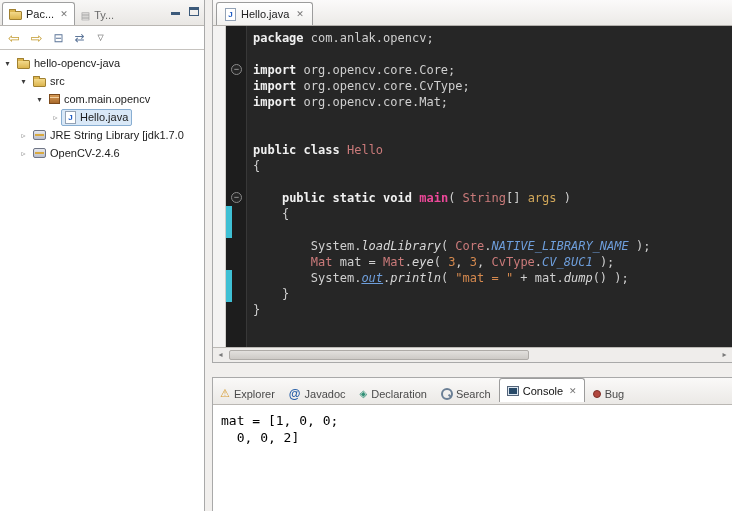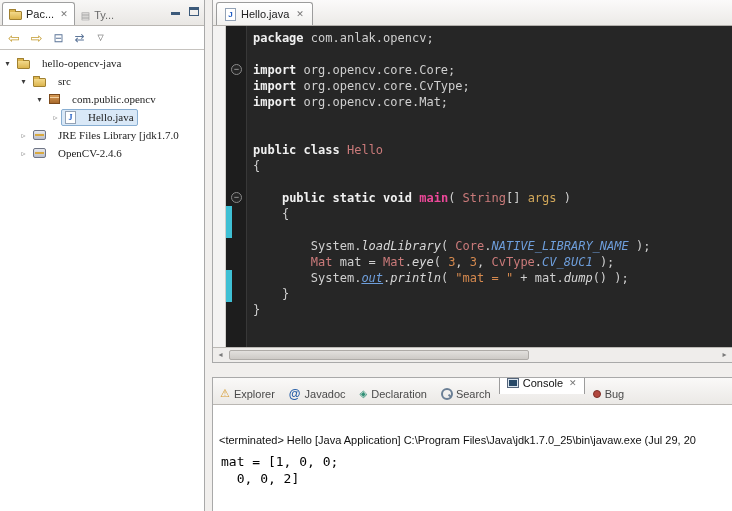"hello-opencv-java" .row-body { font-family: Liberation Serif, serif -> none; gap: 12px -> 4px }
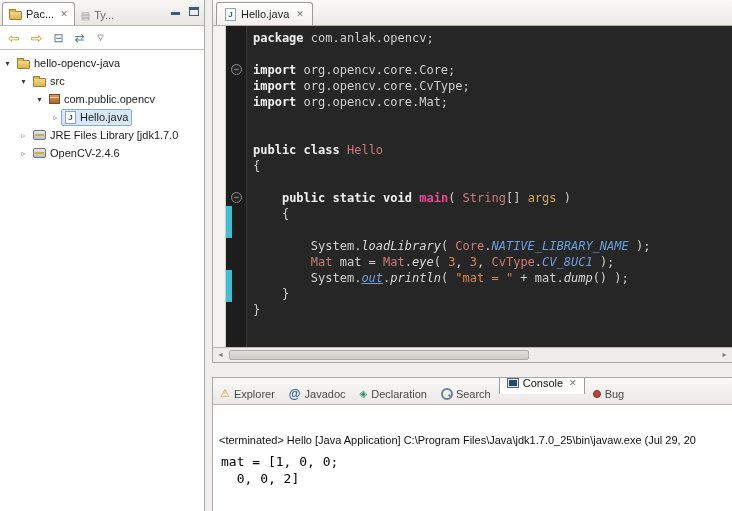"com.public.opencv" span.tree-label { text: com.public.opencv -> com.main.opencv }
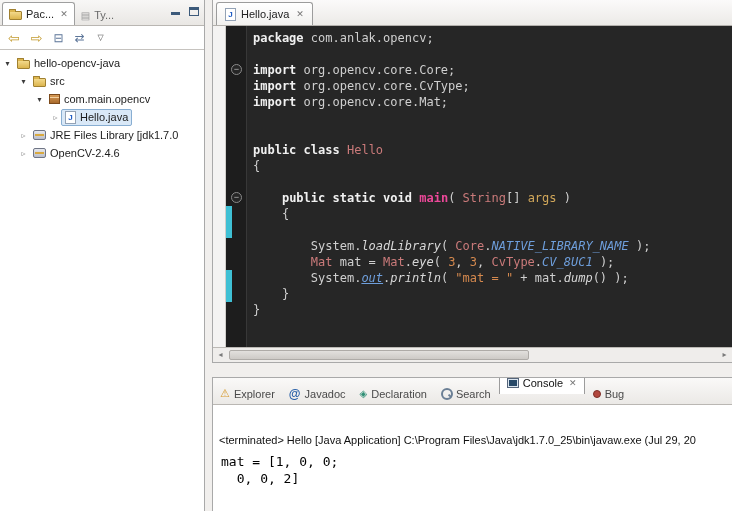"JRE Files Library [jdk1.7.0" span.tree-label { text: Files -> String }
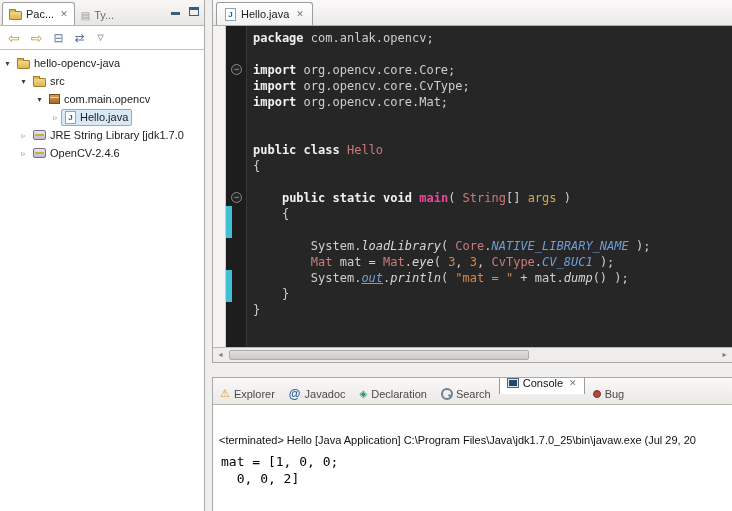"Console" .btab.active { margin: 10px 1px -> 2px 1px }
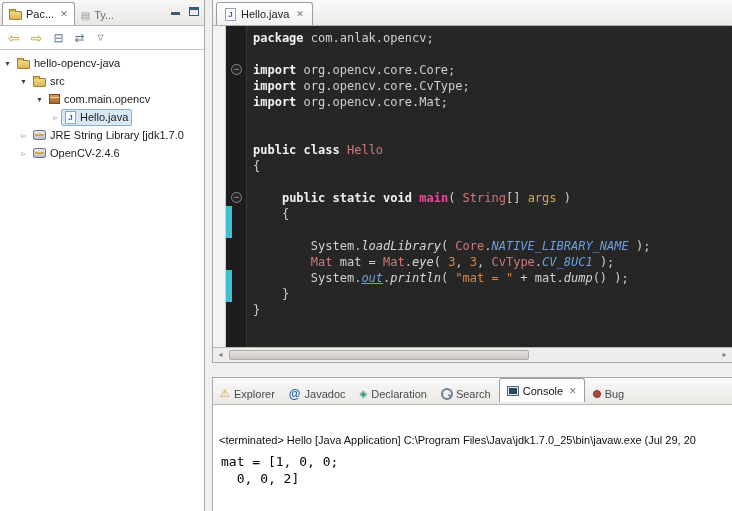"<terminated> Hello [Java Application]" div.console-title { html: <div>&lt;terminated&gt; Hello [Java Application] C:\Program Files\Java\jdk1.7.0_25\bin\javaw.exe (Jul 29, 20</div> -> none }
